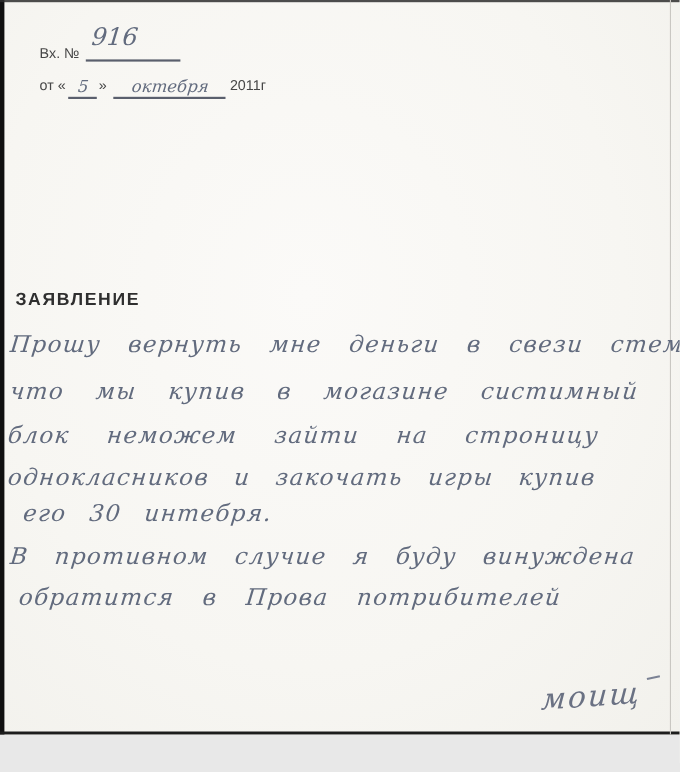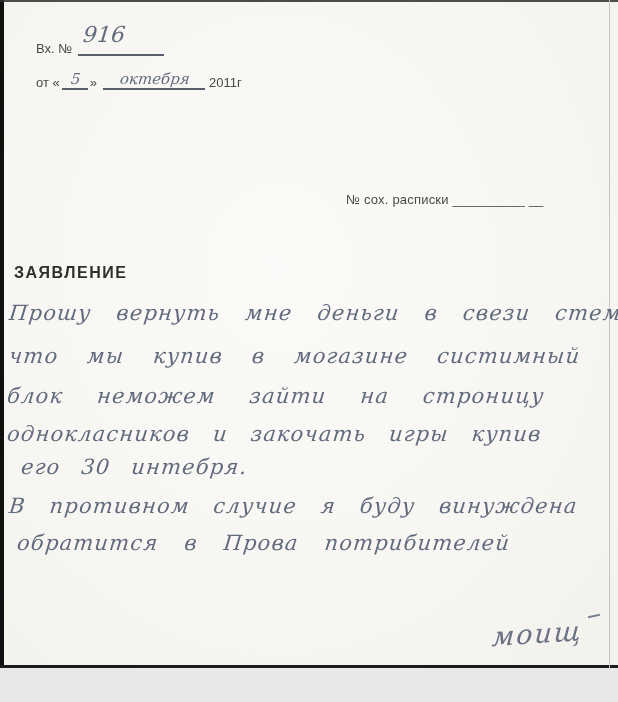"от «" .reg-row2 { align-items: flex-end -> none }
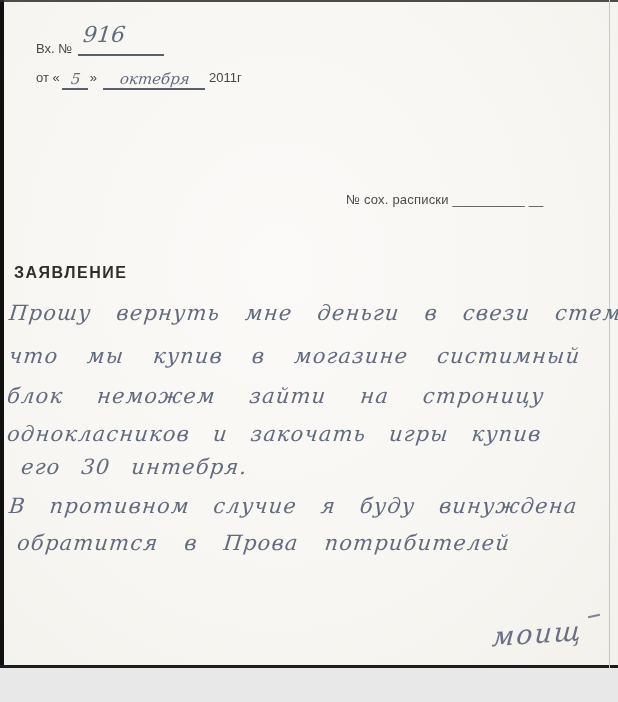"№ сох. расписки __________ __" div.receipt-row { html: <div> <span>№ сох. расписки</span> <span>__________</span> <span>__</span> </div> -> none }
